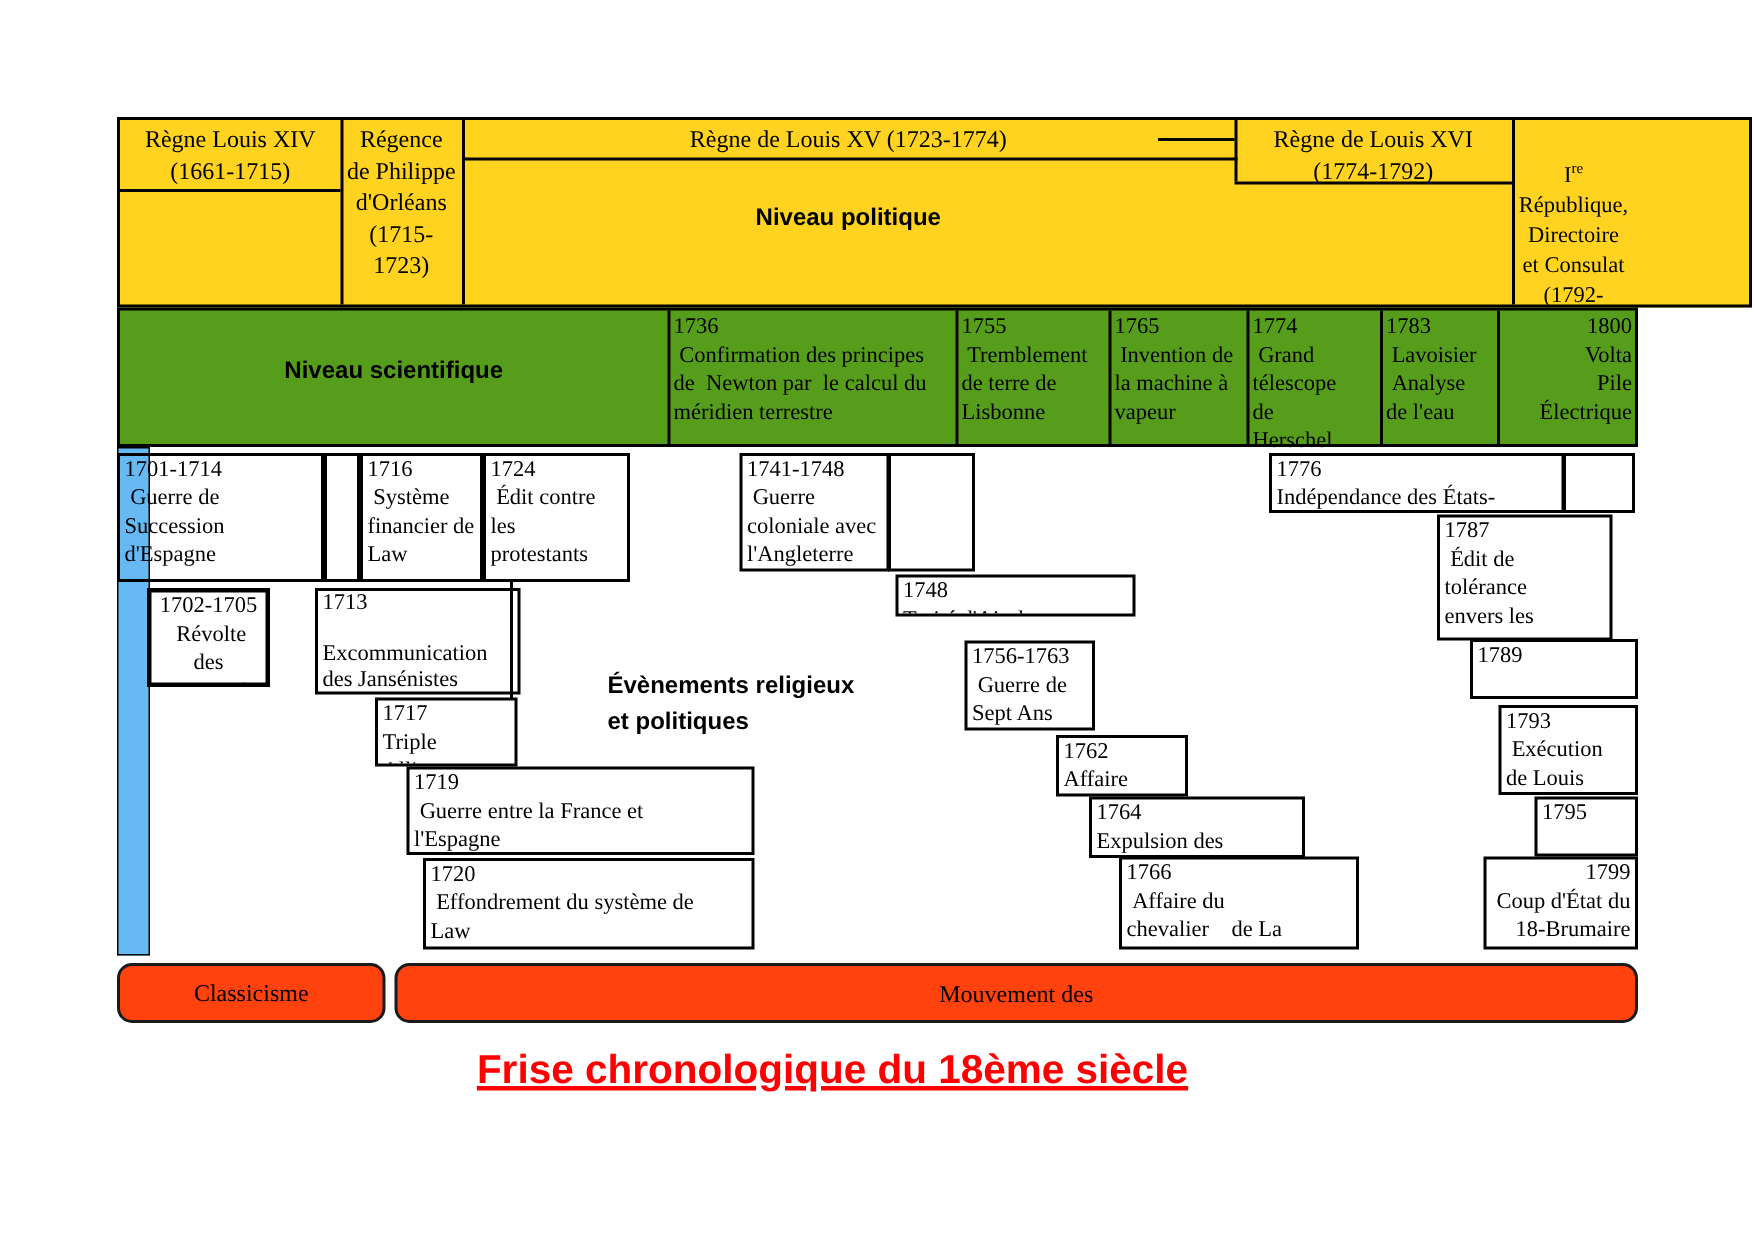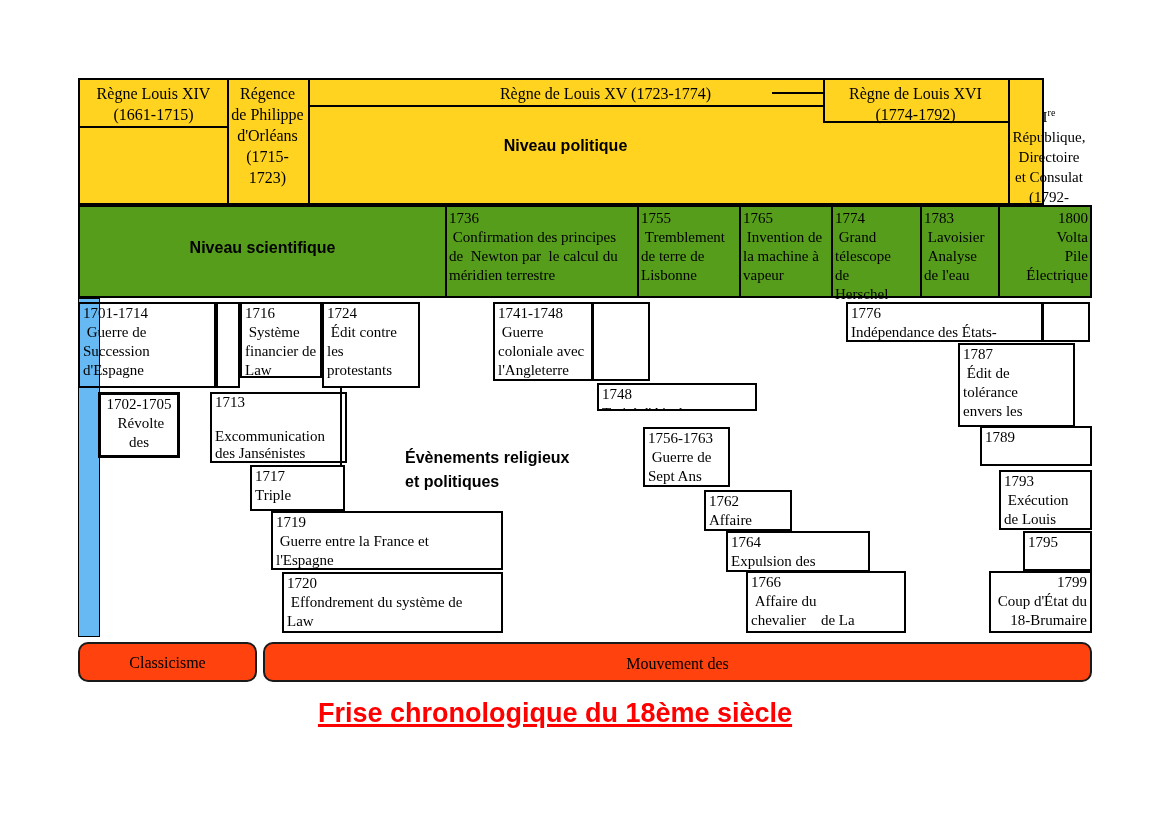"Règne Louis XIV" #political-band { width: 966px -> 1090px }
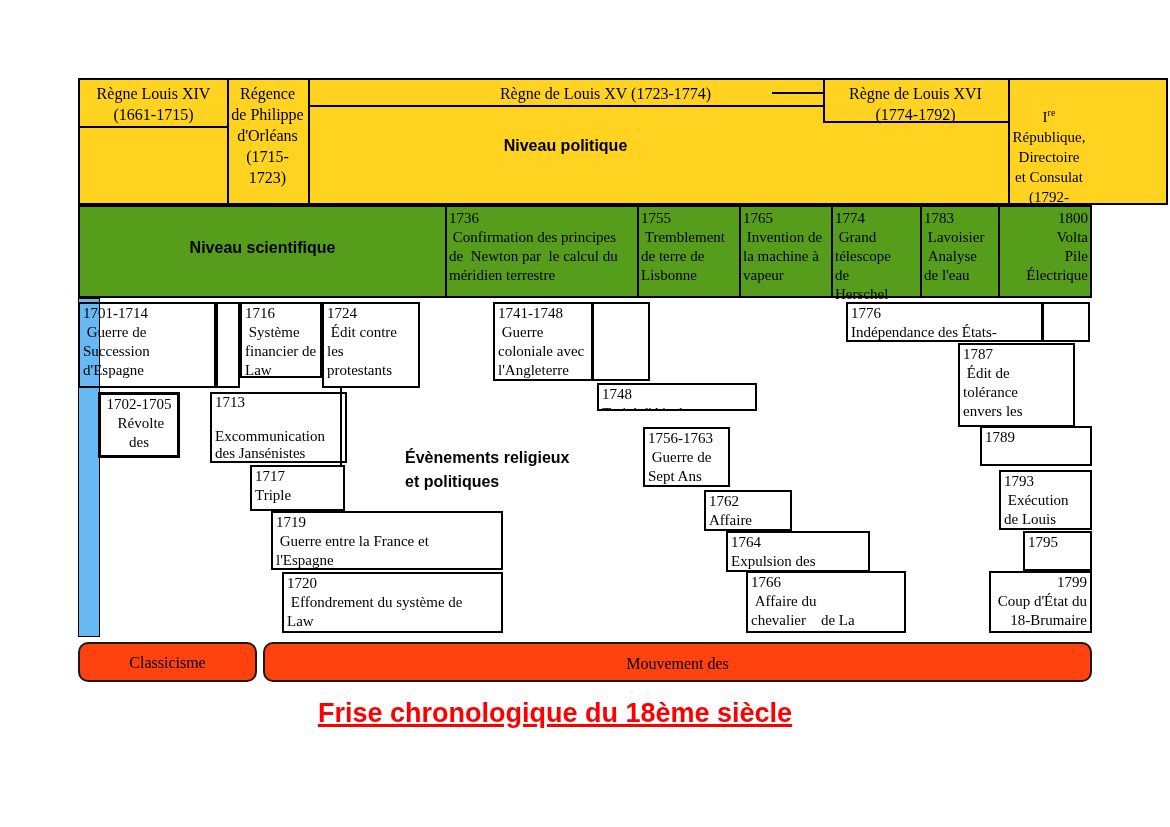"Règne de Louis XV (1723-1774)" div.celltext { padding-left: 40px -> none }
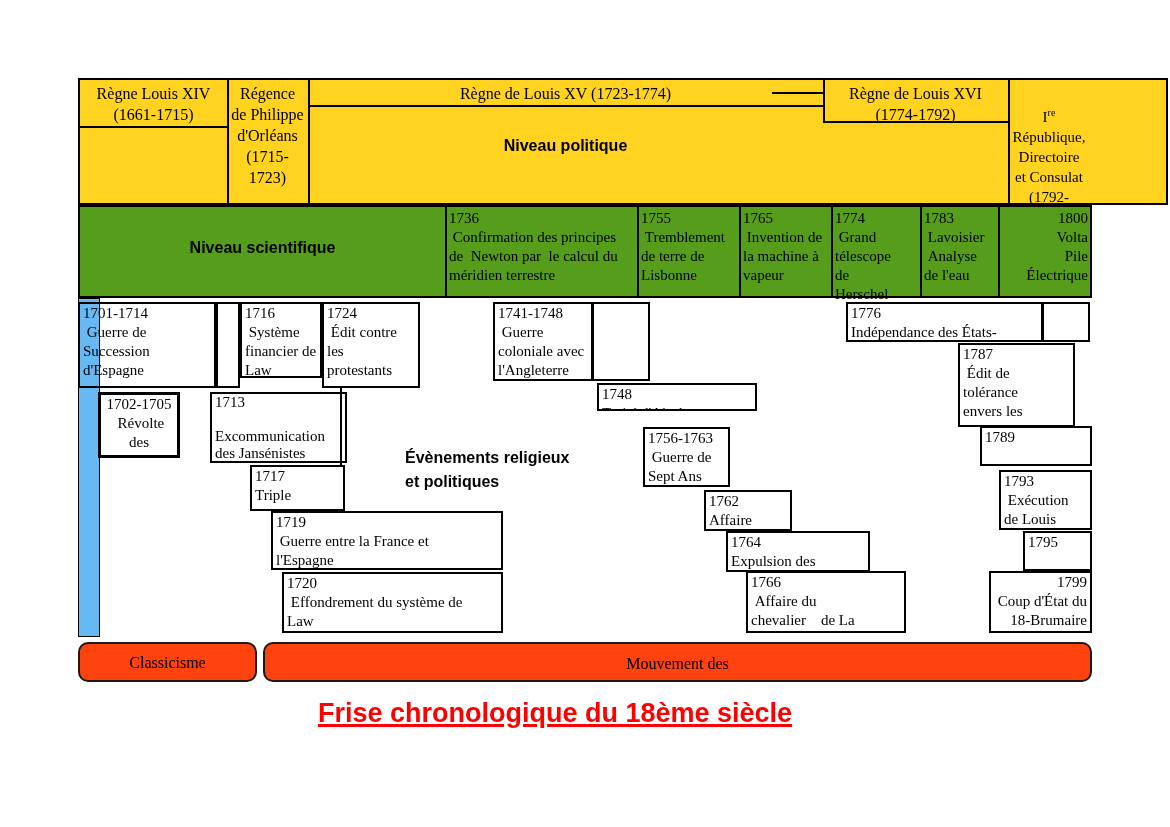"1716" #b1716 { height: 76px -> 86px }
